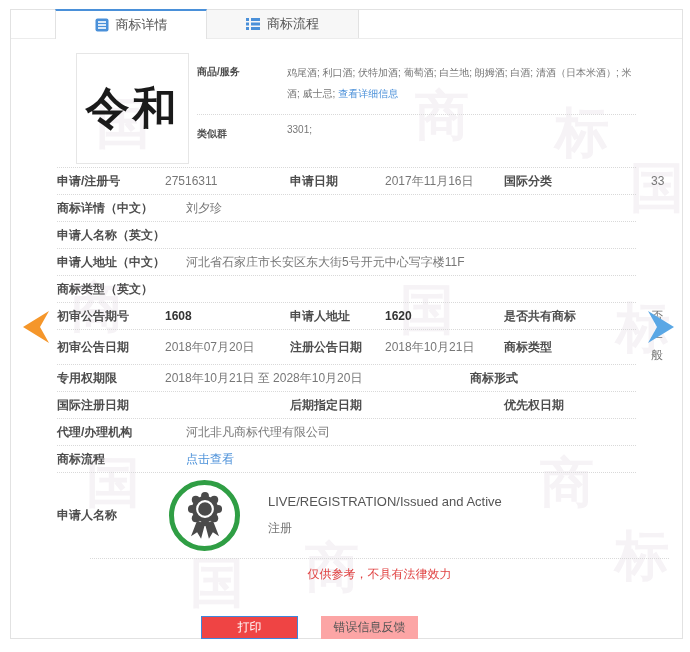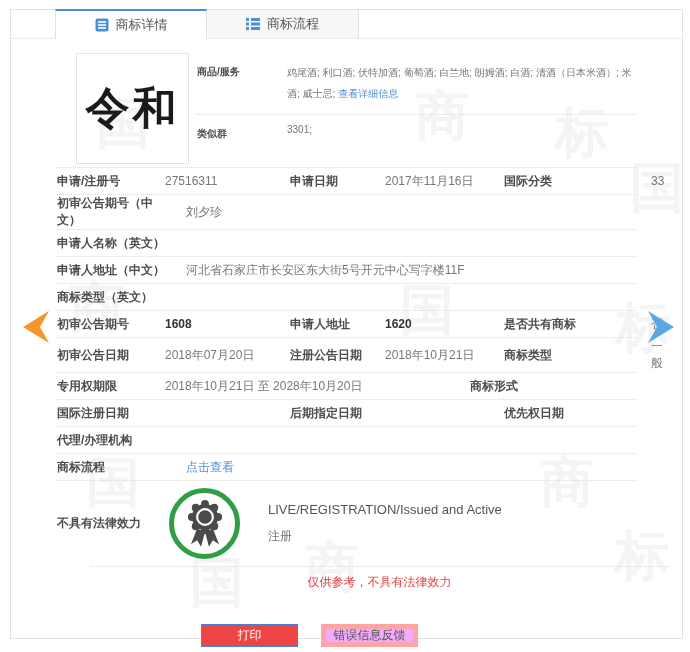"初审公告期号（中文）" span.lbl { text: 初审公告期号 -> 商标详情 }
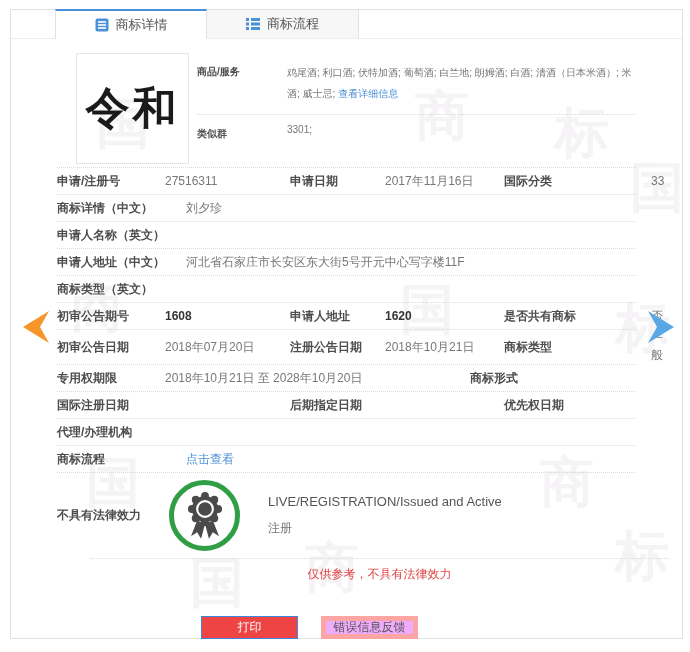"河北非凡商标代理有限公司" span.val { html: none -> <span>河北非凡商标代理有限公司</span> }
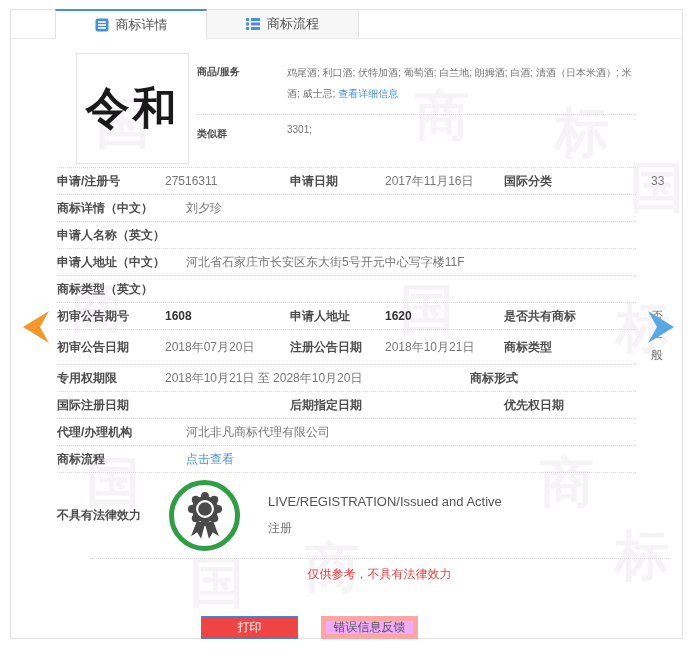"不具有法律效力" span.status-label { text: 不具有法律效力 -> 申请人名称 }
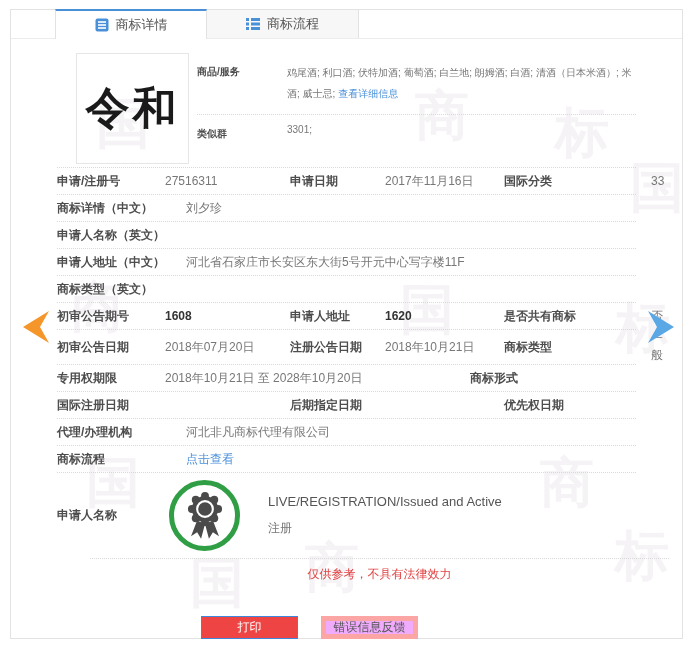"错误信息反馈" .btn.secondary { background: #f0abfc -> #fca5a5; border: 5px solid #fca5a5 -> 1px solid #fca5a5 }
